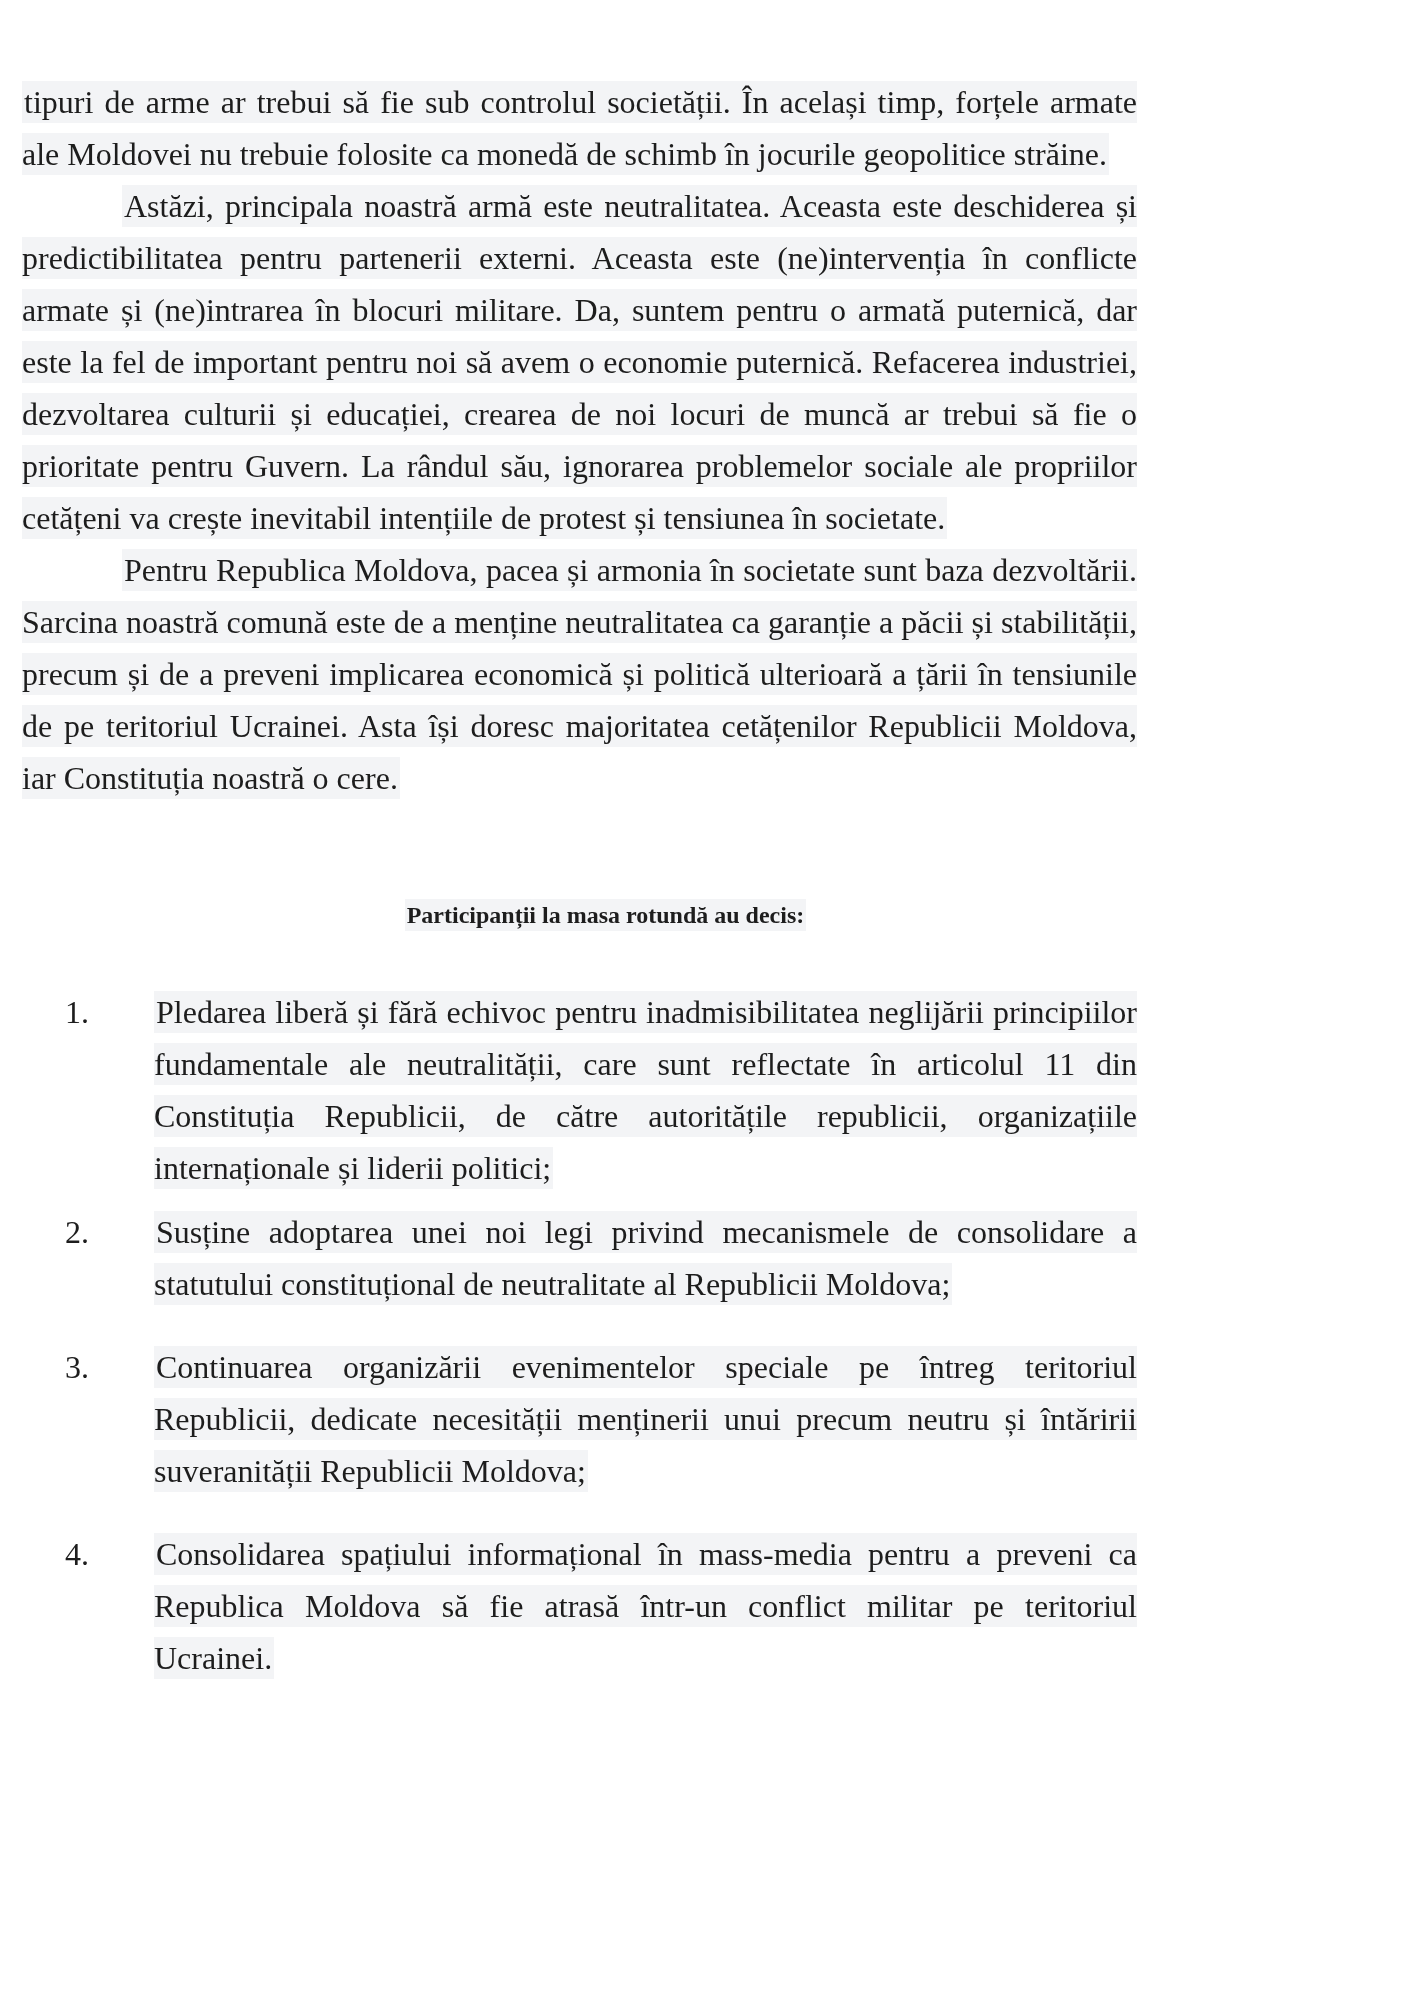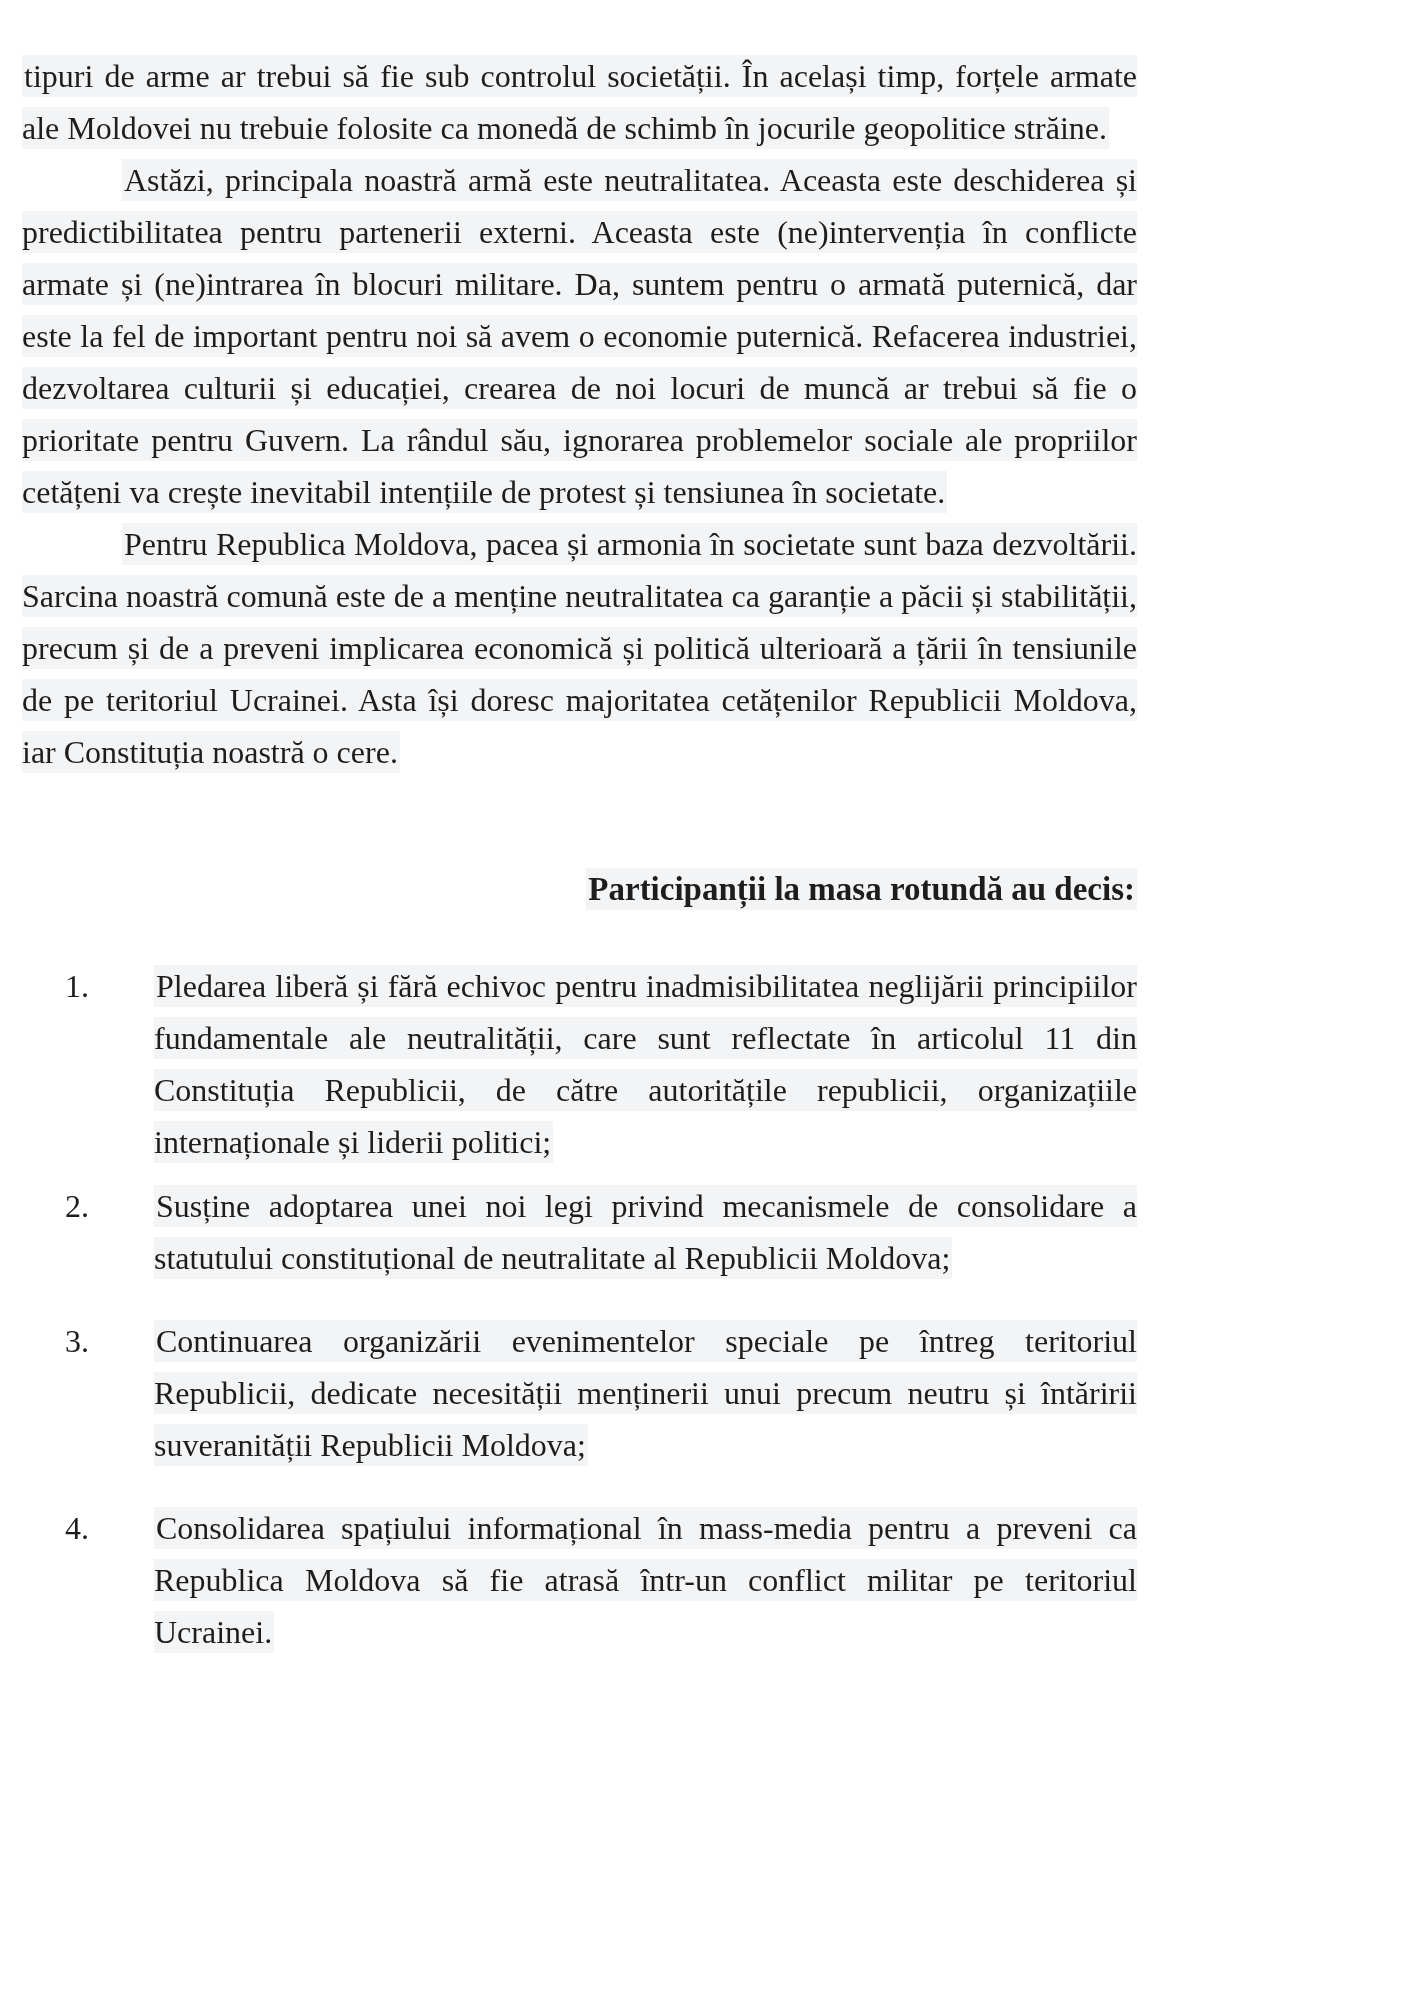"tipuri de arme ar trebui" .page { padding: 50px 50px 0 22px -> 76px 50px 0 22px }
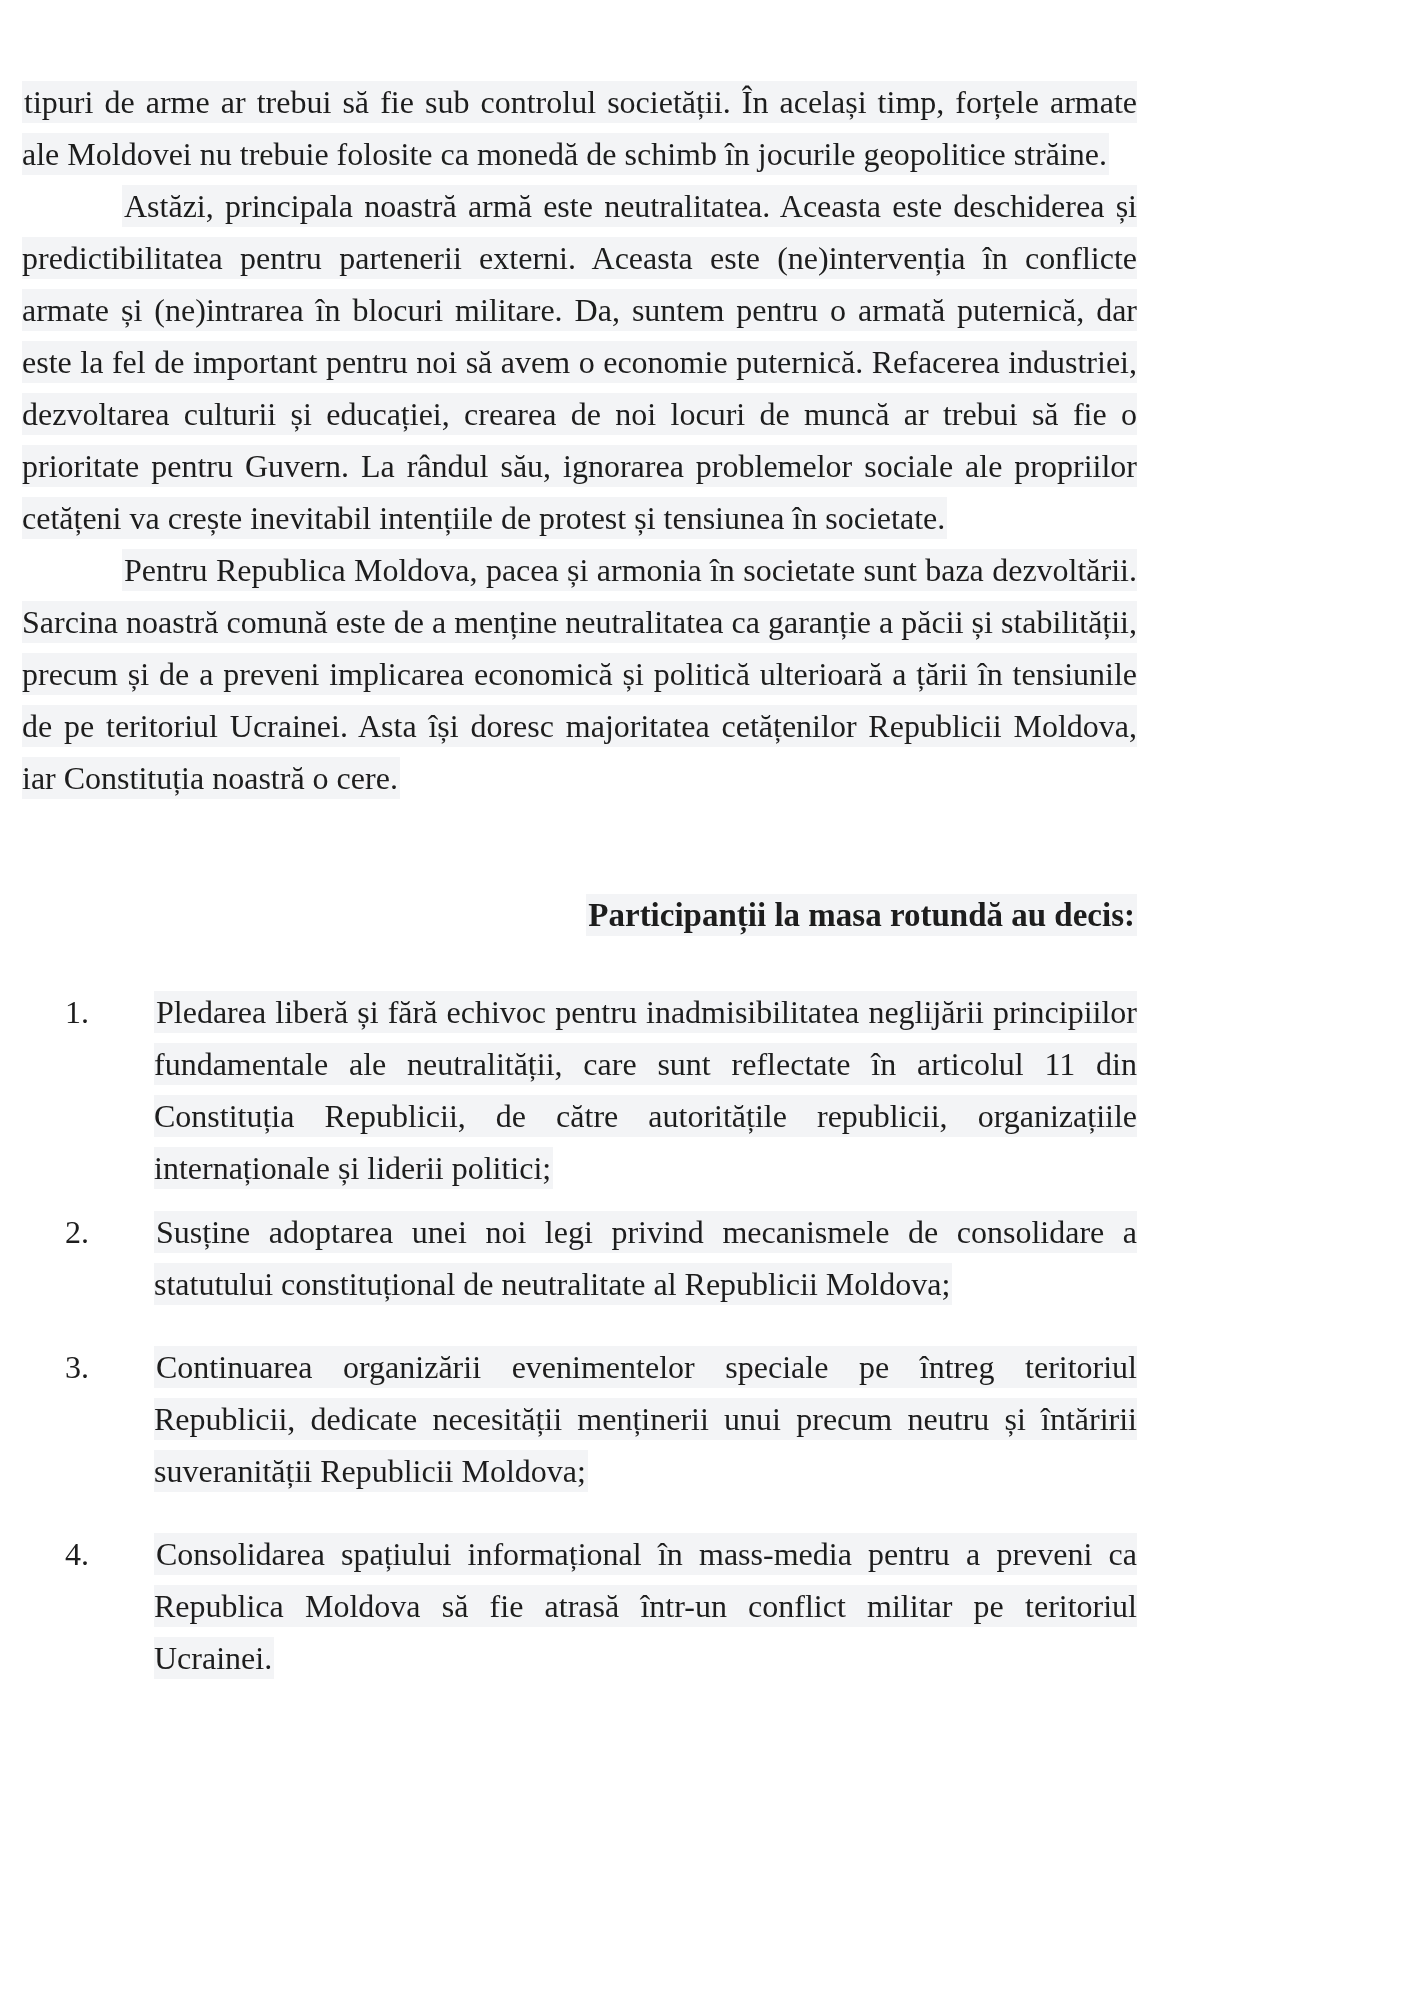"Participanții la masa rotundă au" .heading { font-size: 33px -> 24px; text-align: right -> center }
